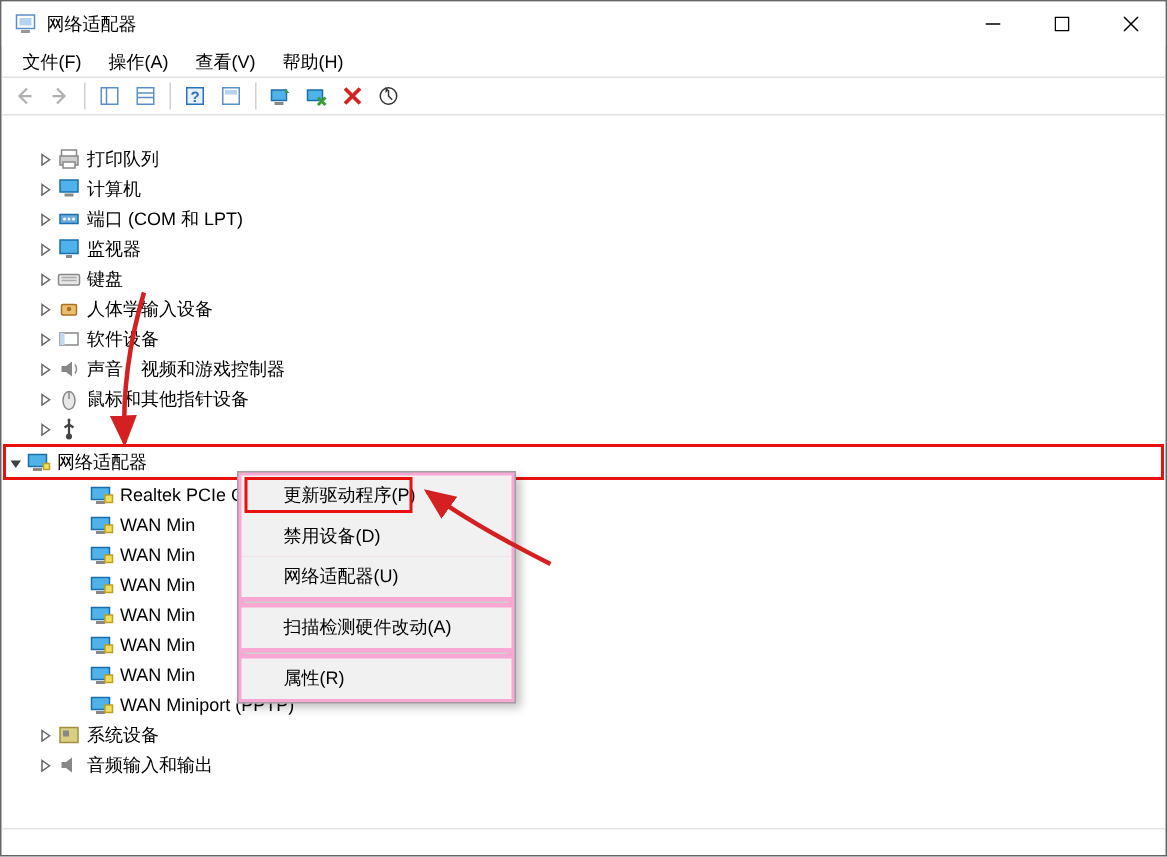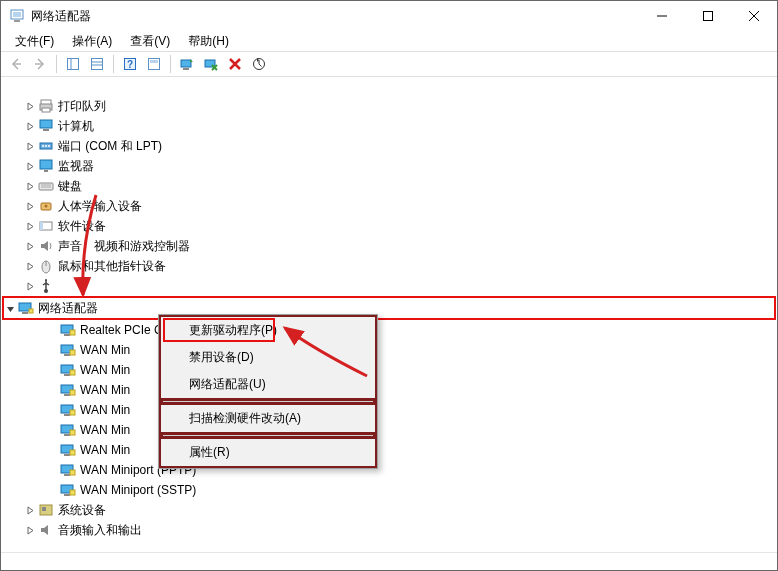"更新驱动程序(P)" .context-menu { background: #7f1d1d -> #f9a8d4; width: 220px -> 186px }
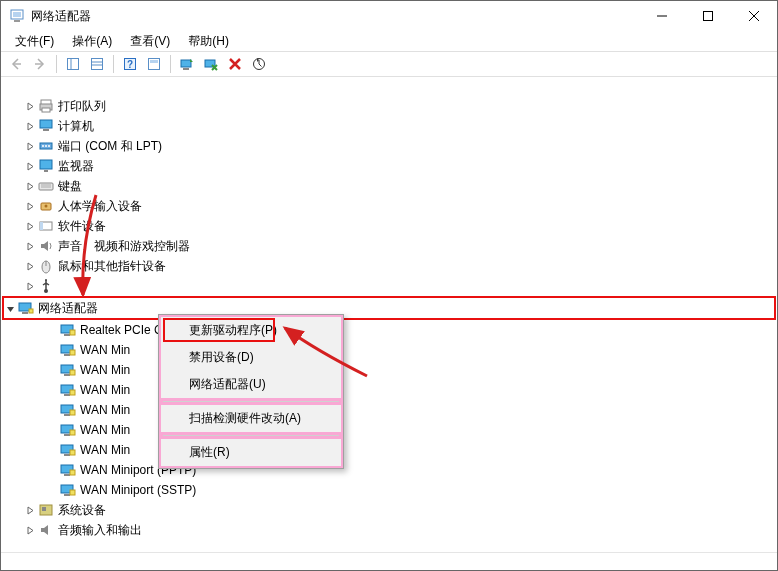"WAN Miniport (SSTP)" div.node { html: <div> <span></span> <span> <svg> <rect></rect> <rect></rect> <rect></rect> </svg> </span> <span>WAN Miniport (SSTP)</span> </div> -> none }
